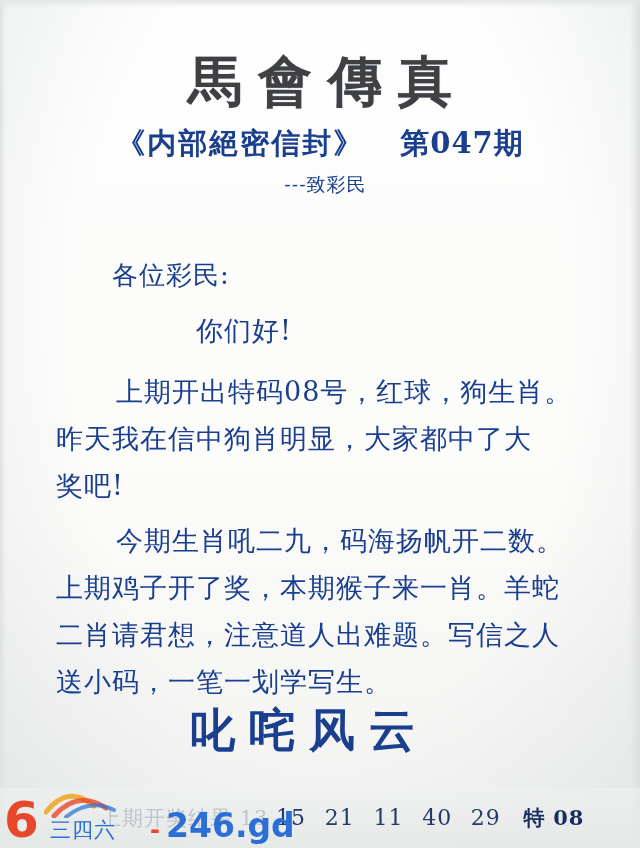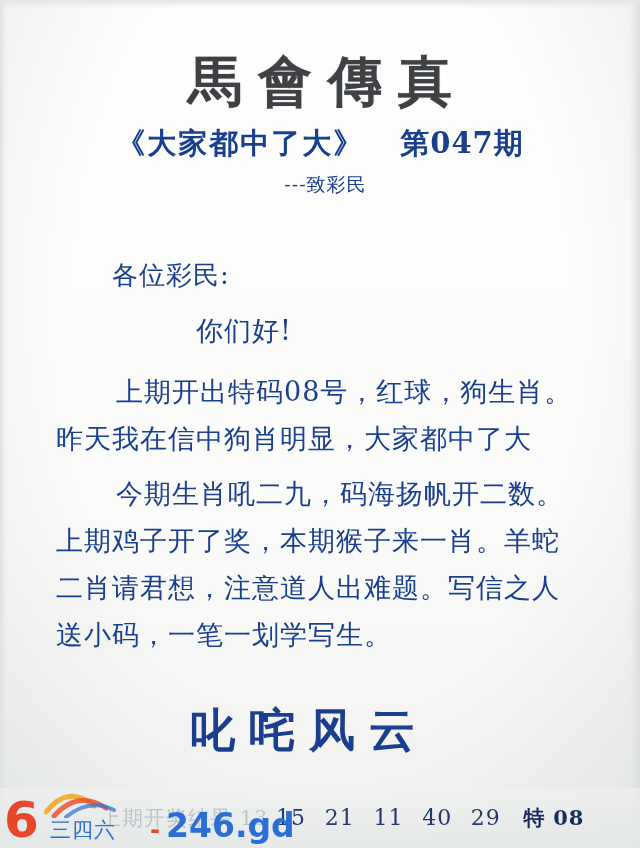"《大家都中了大》" span.brackets { text: 大家都中了大 -> 内部絕密信封 }
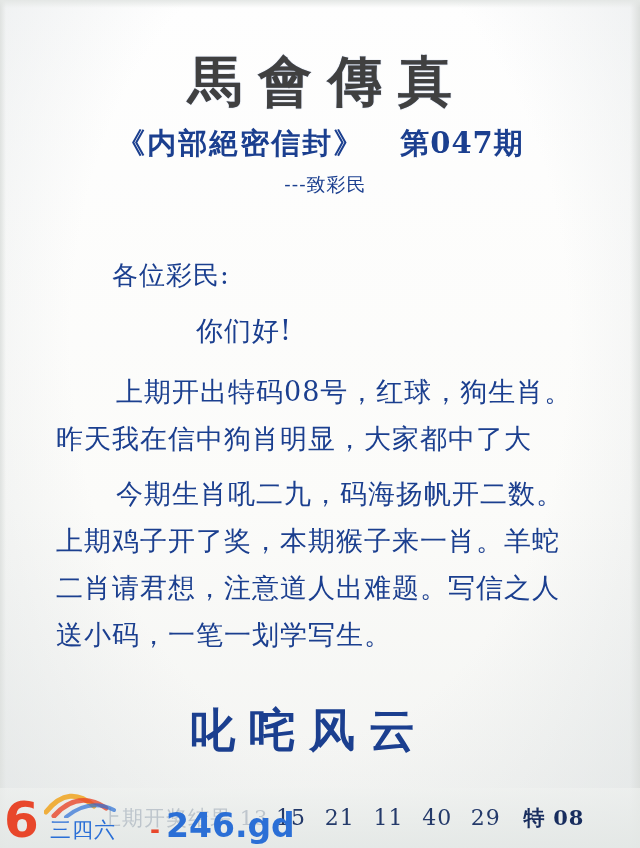"奖吧!" div.line { html: none -> <div>奖吧!</div> }
